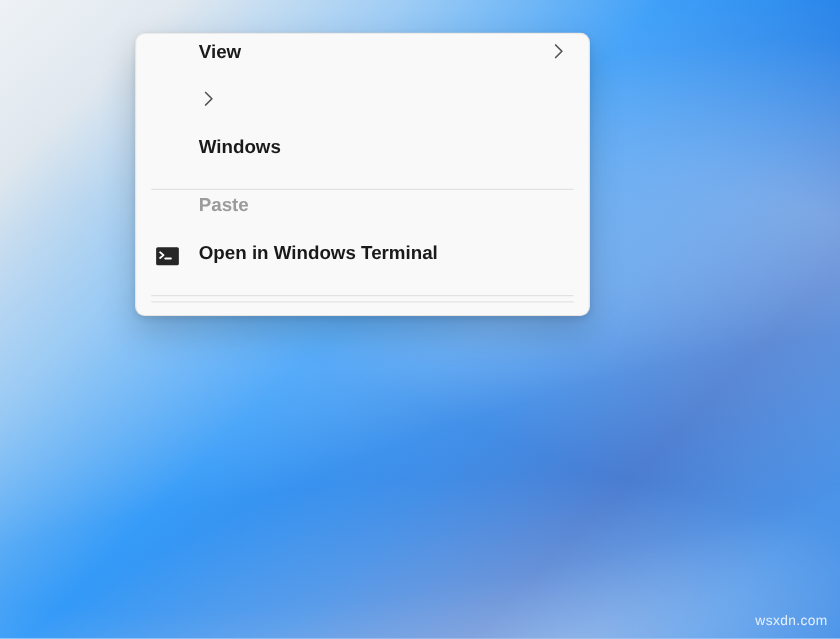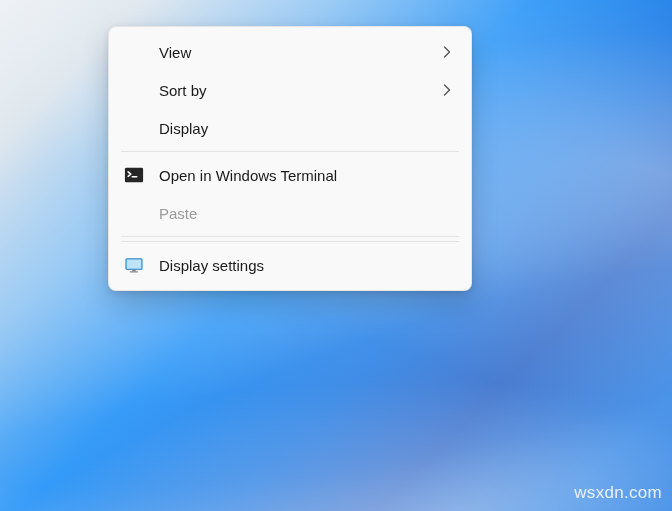"View" .menu-item { align-items: center -> flex-start; font-weight: none -> bold }
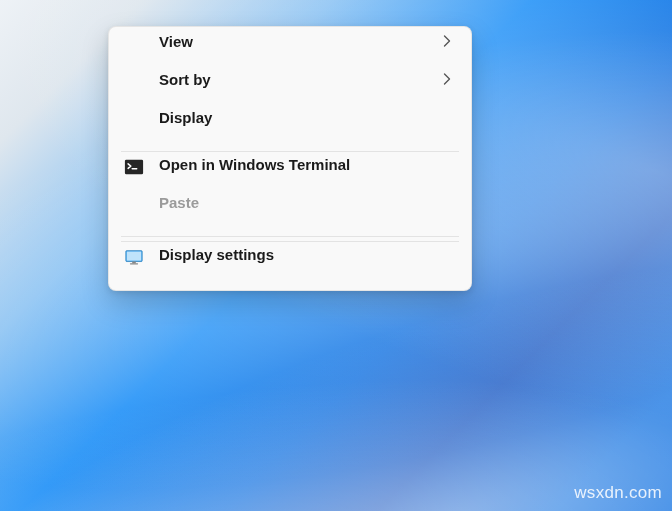"Sort by" span.menu-label { html: <span>Sort by</span> -> none }
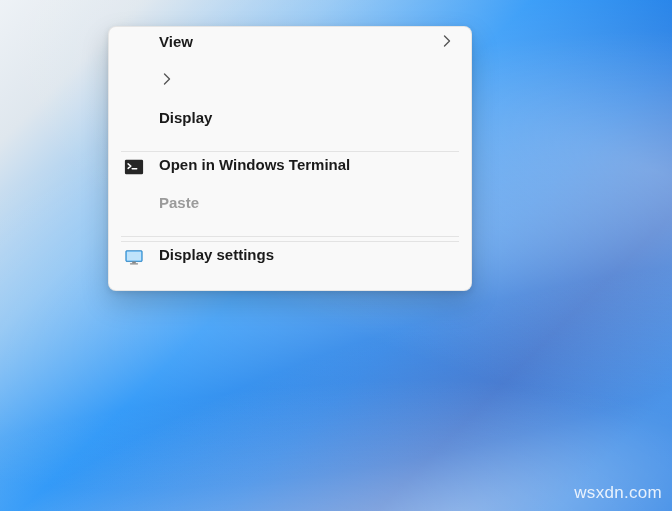"Display" span.menu-label { text: Display -> Windows }
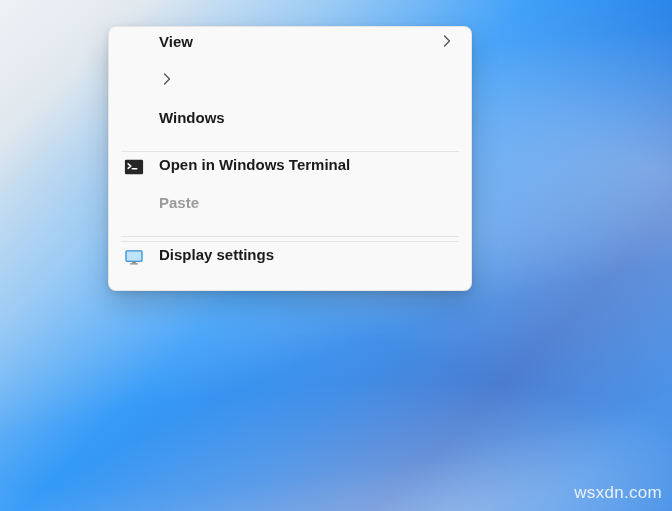"Open in Windows Terminal" div.menu-item { order: before "Paste" -> after "Paste" }
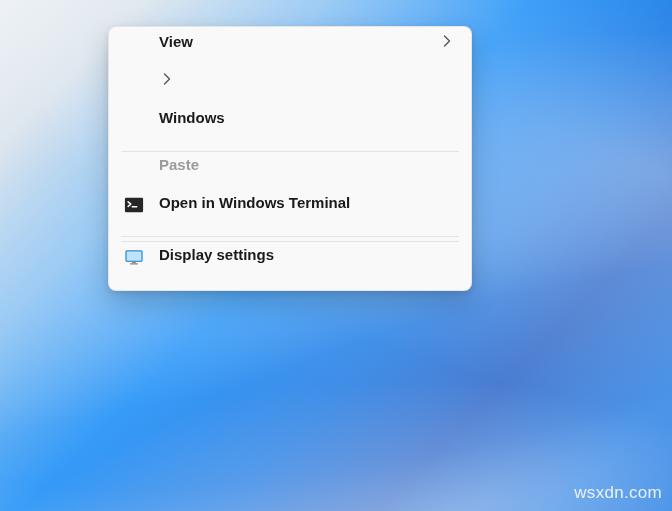"Display settings" div.menu-item { html: <div> <span> <svg> <rect></rect> <rect></rect> <rect></rect> <rect></rect> </svg> </span> <span>Display settings</span> </div> -> none }
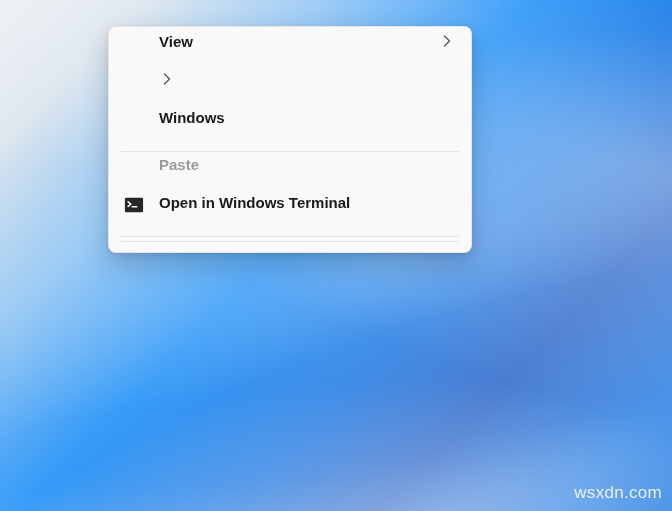"wsxdn.com" .watermark { font-size: 17px -> 11px }
